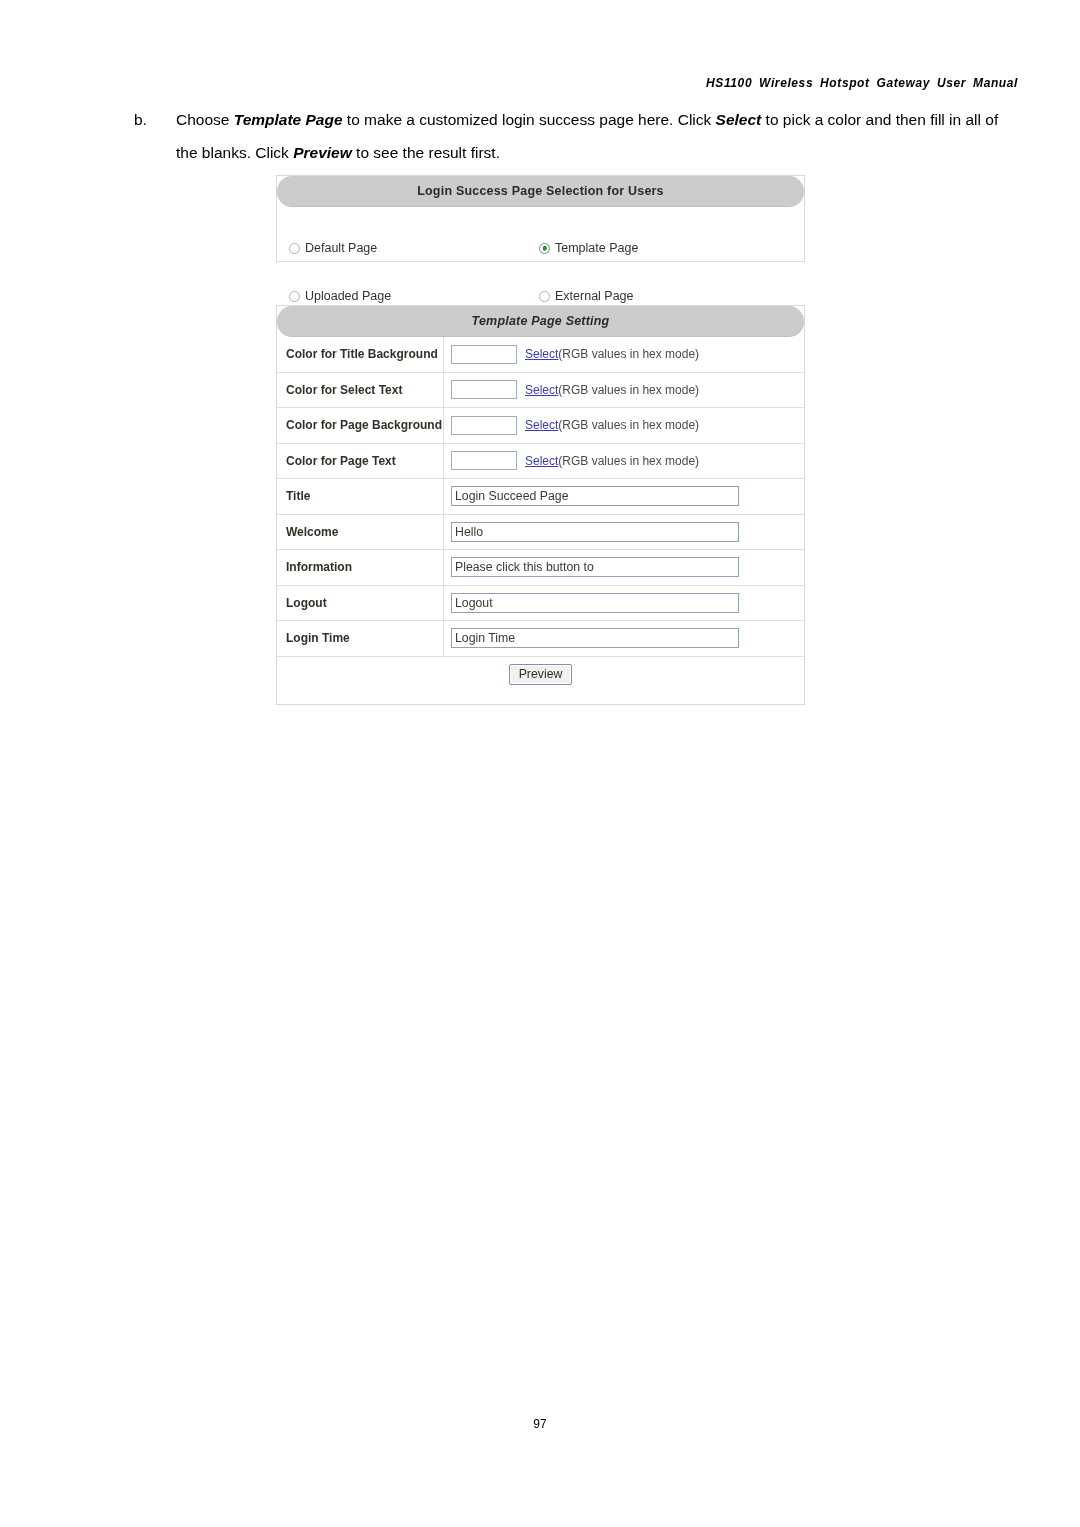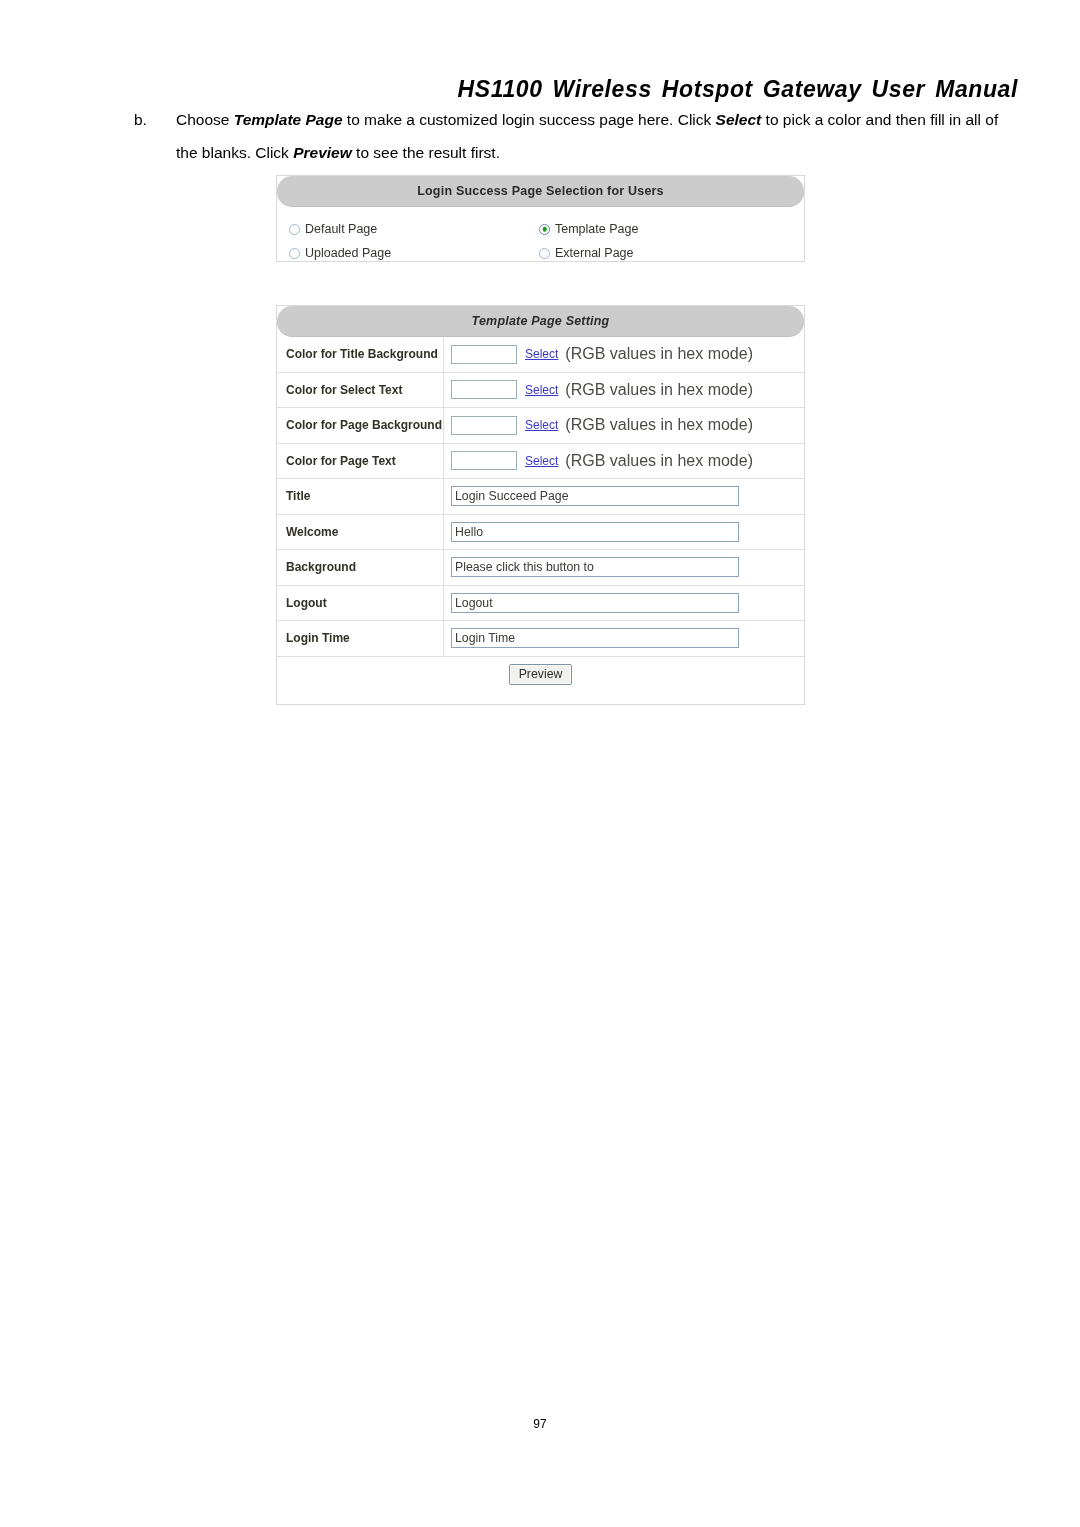"HS1100 Wireless Hotspot Gateway User" .doc-header { font-size: 23px -> 12px }
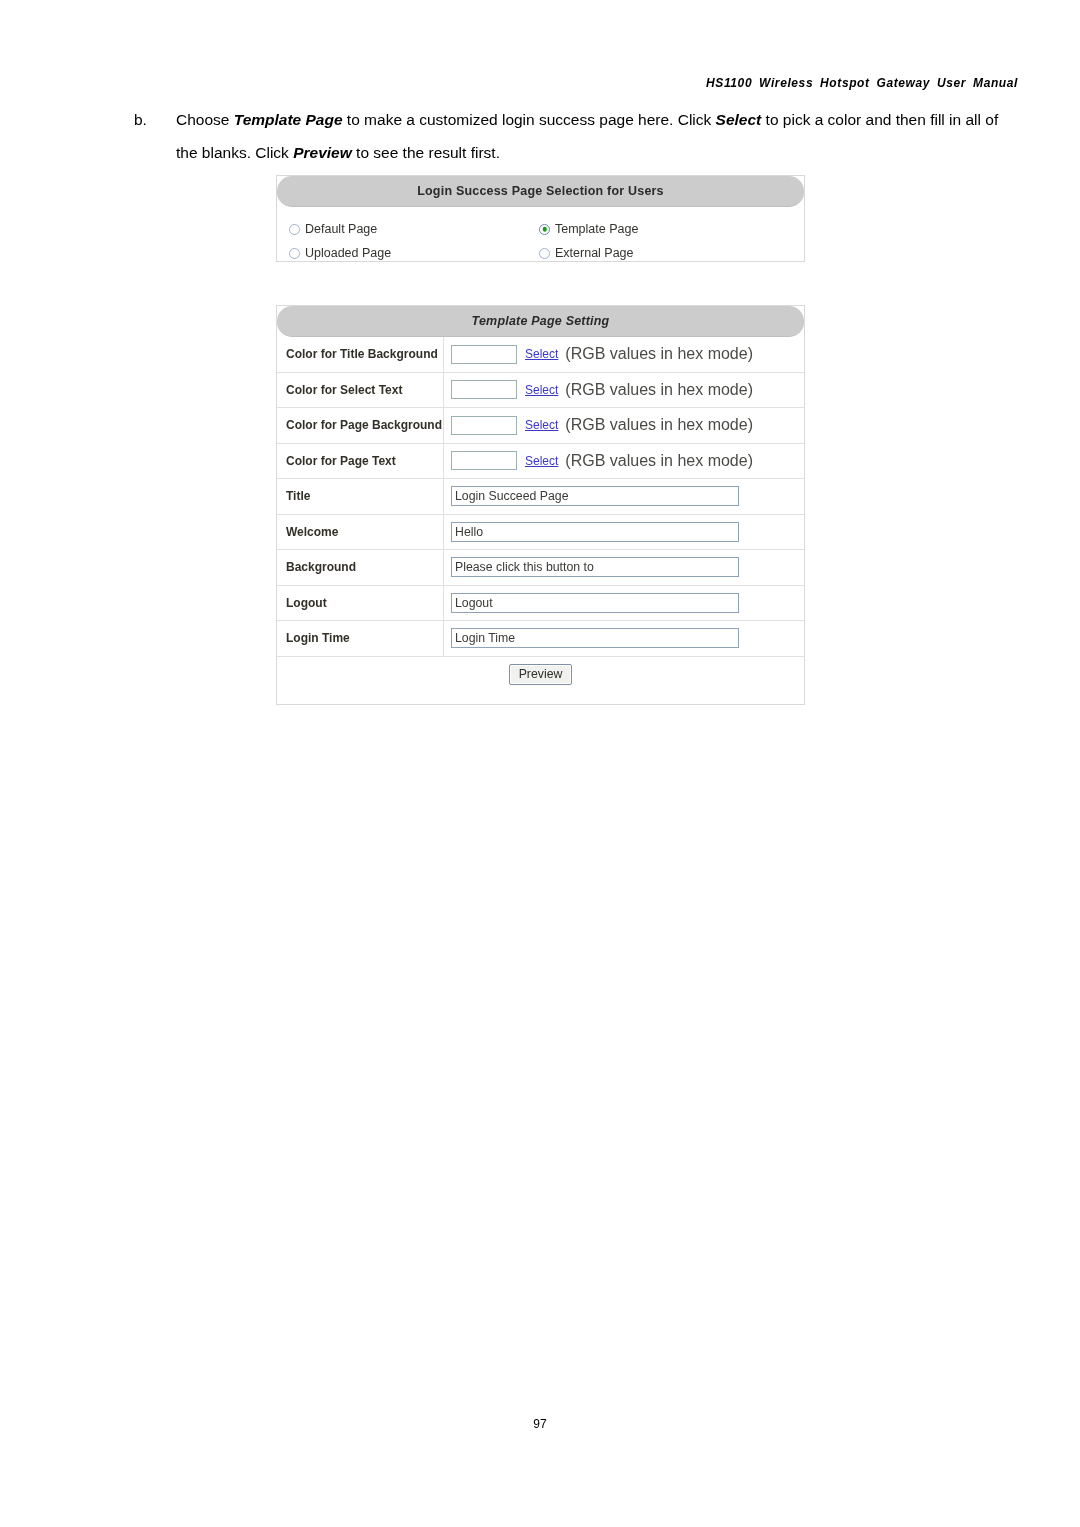"Default Page" .radio-row { align-items: flex-end -> center; margin-top: none -> 24px }
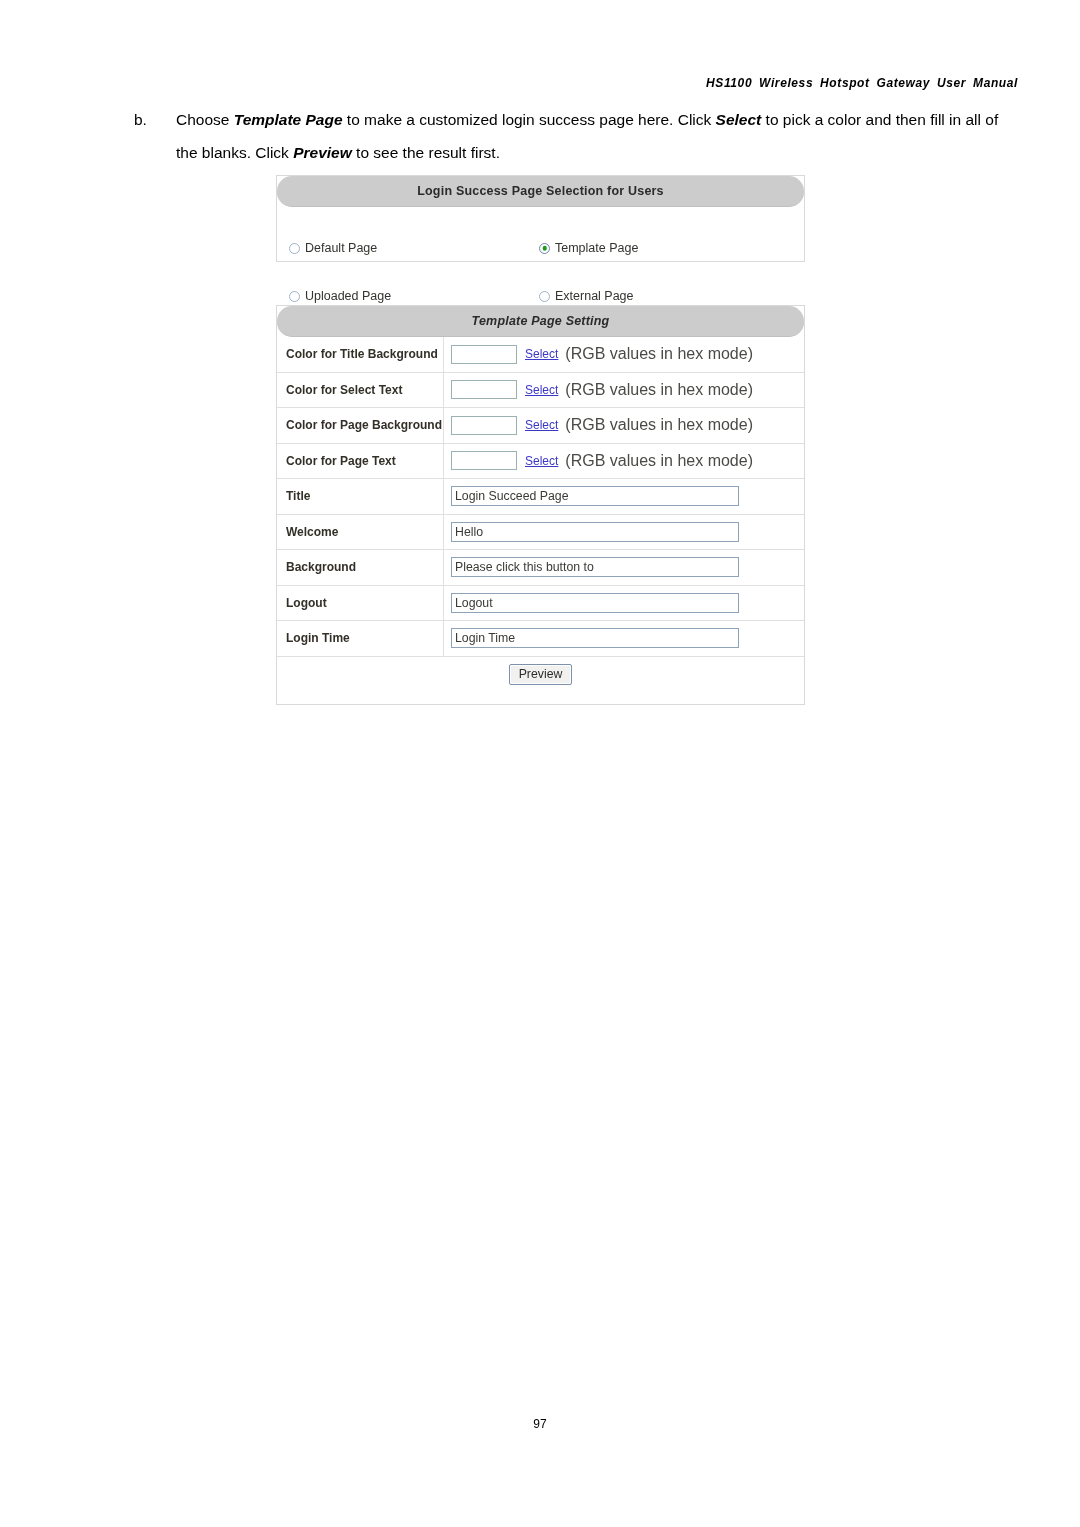"(RGB values in hex mode)" .hex-note { font-size: 16px -> 12px; margin-left: 7px -> none }
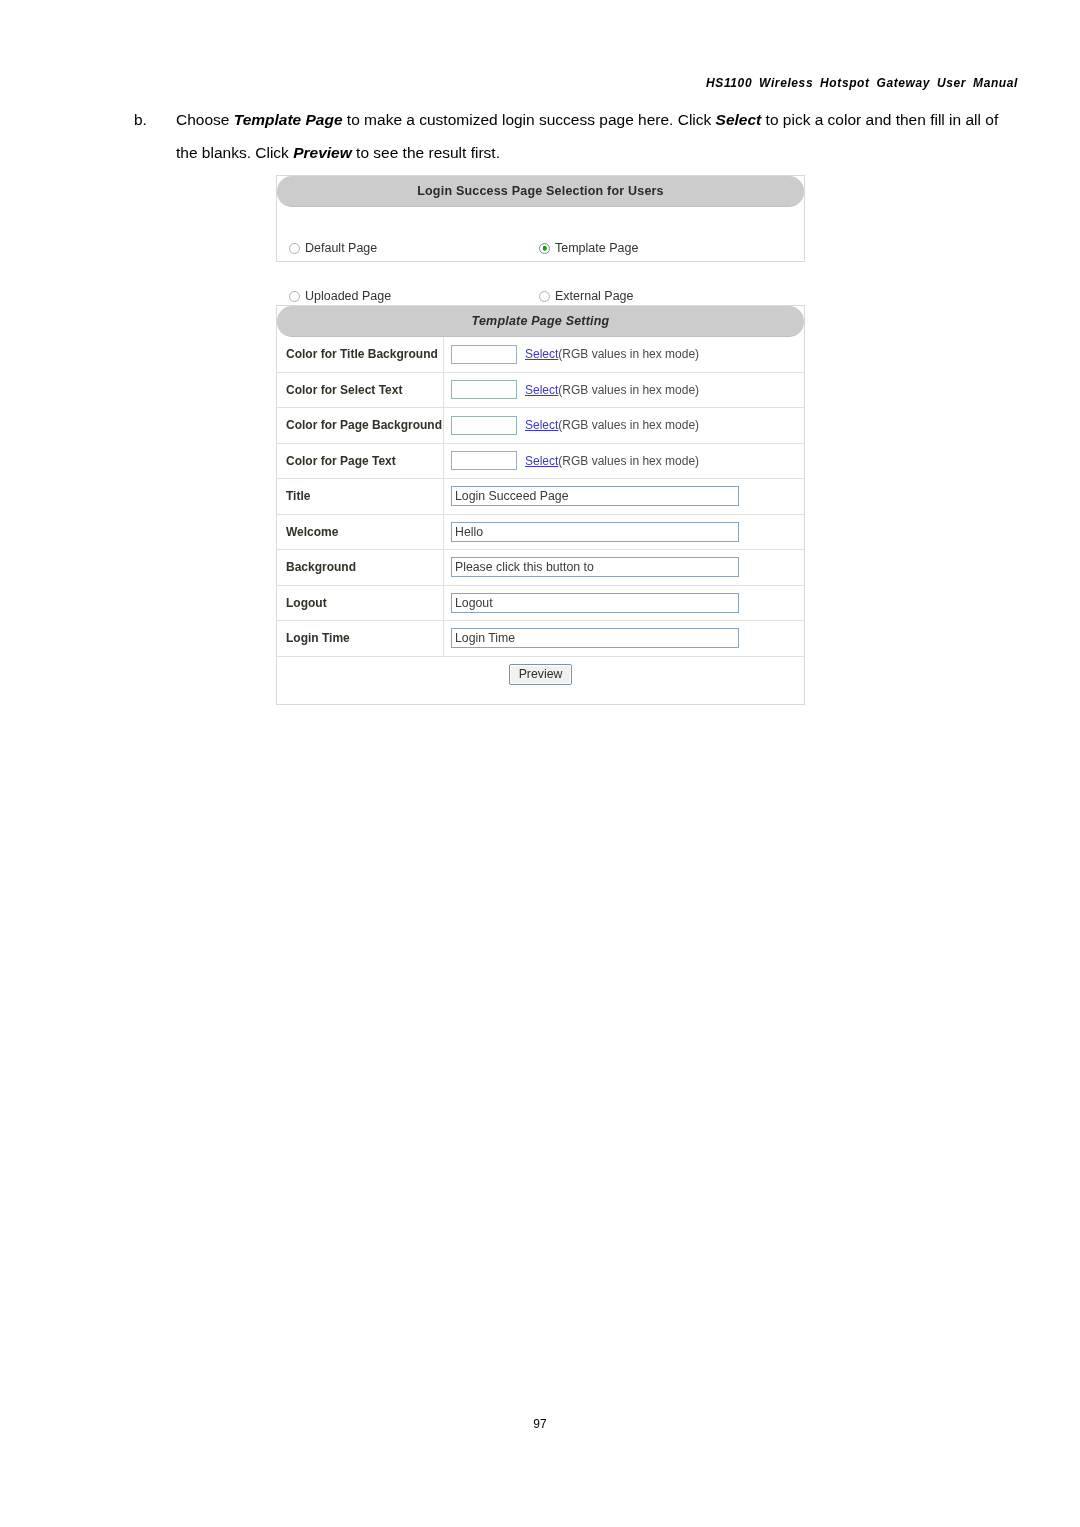"Background" div.scell-label { text: Background -> Information }
